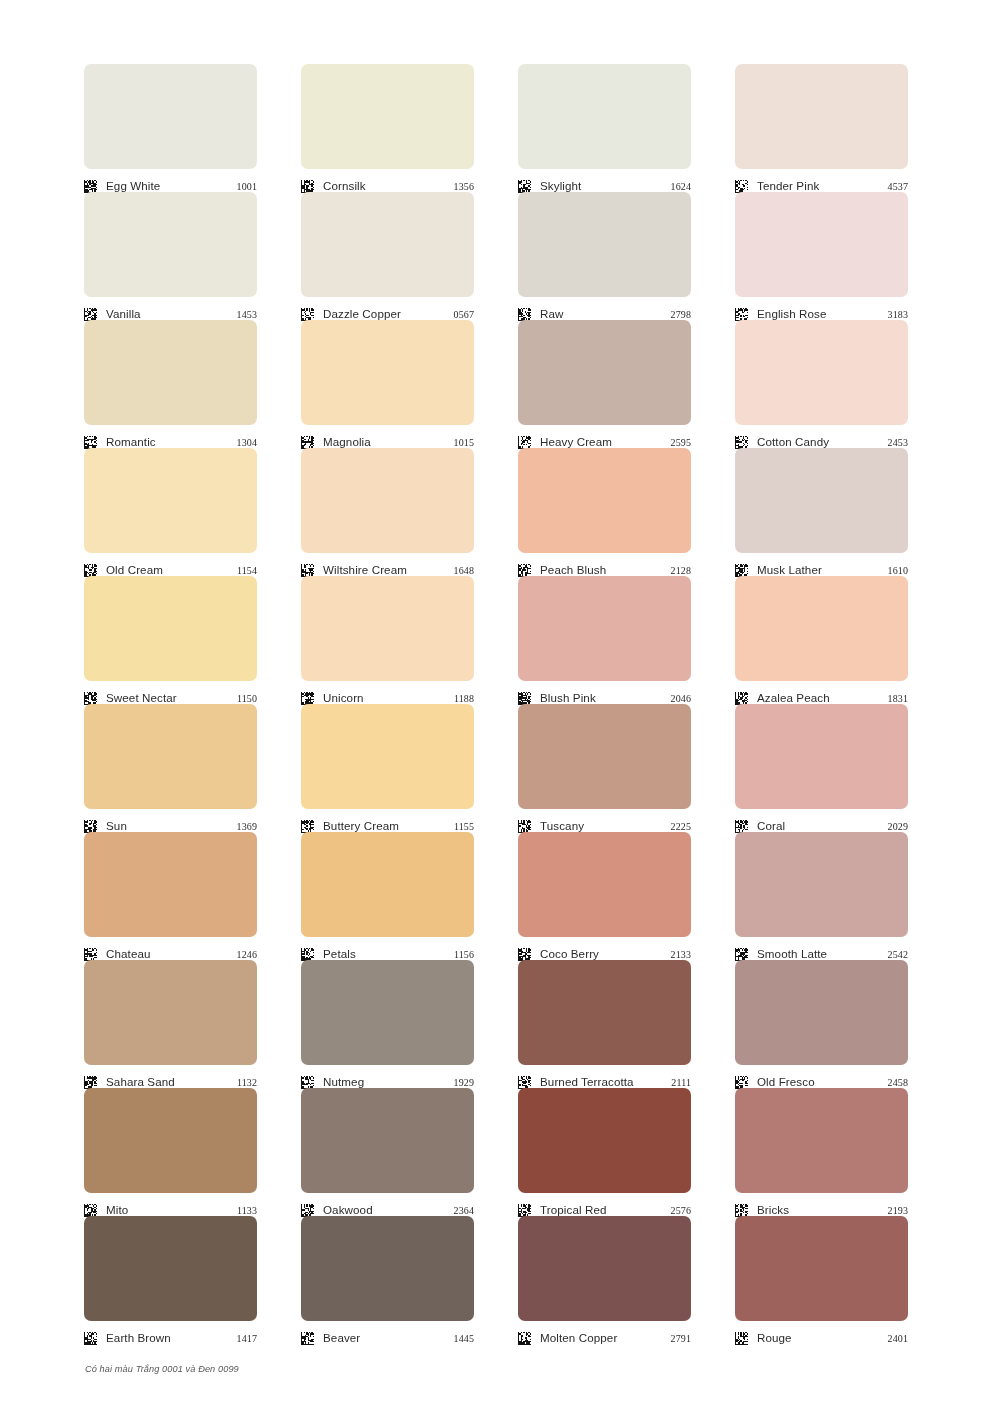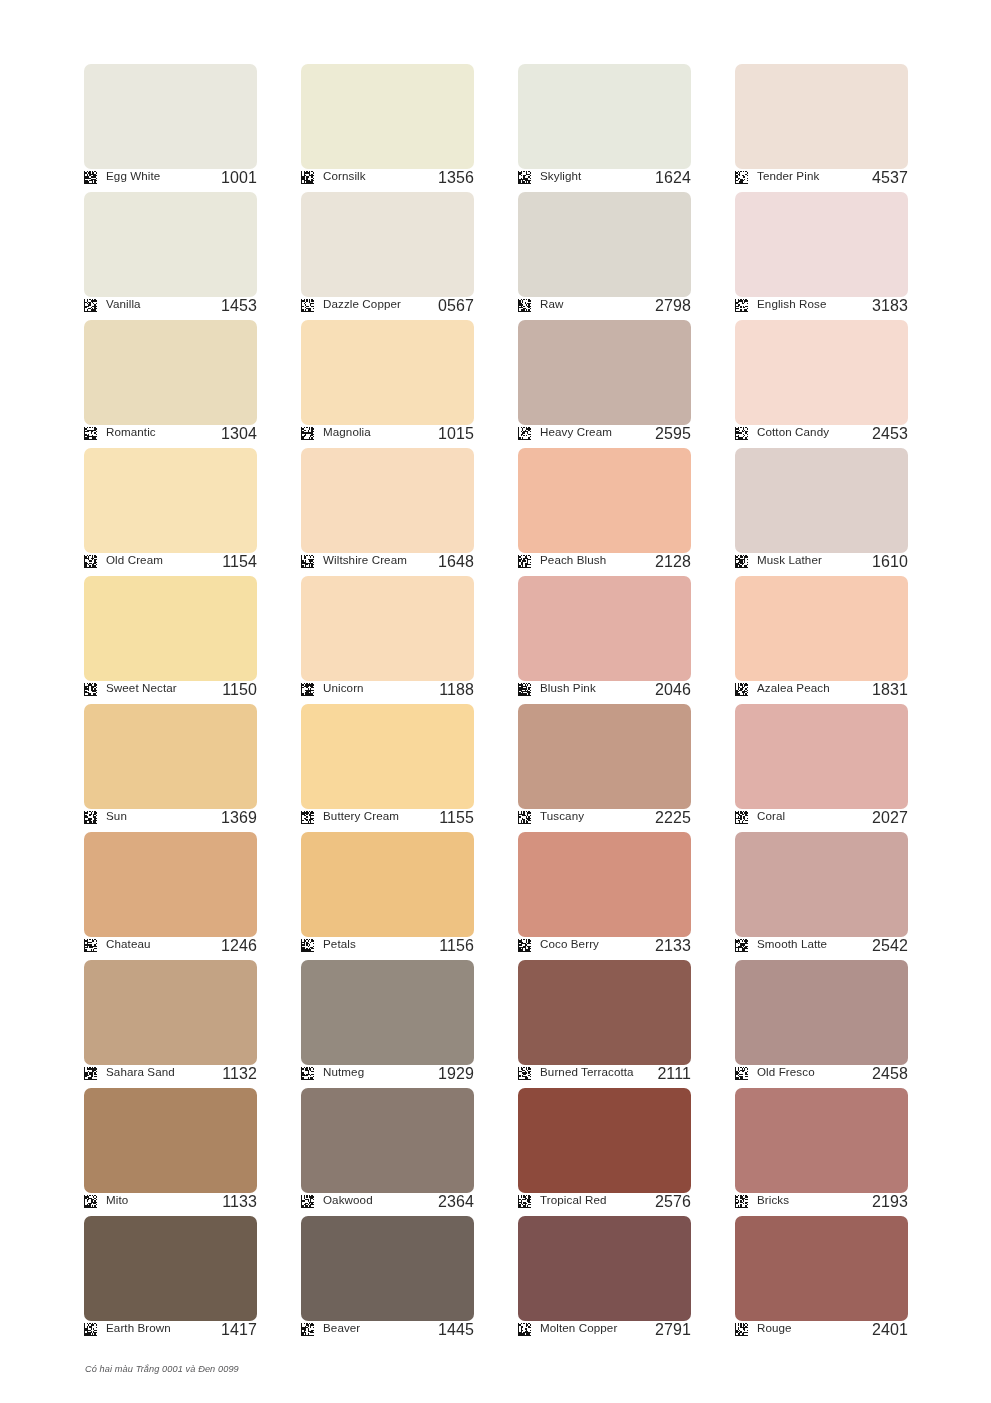"Egg White" .swatch-label-row { align-items: flex-start -> flex-end }
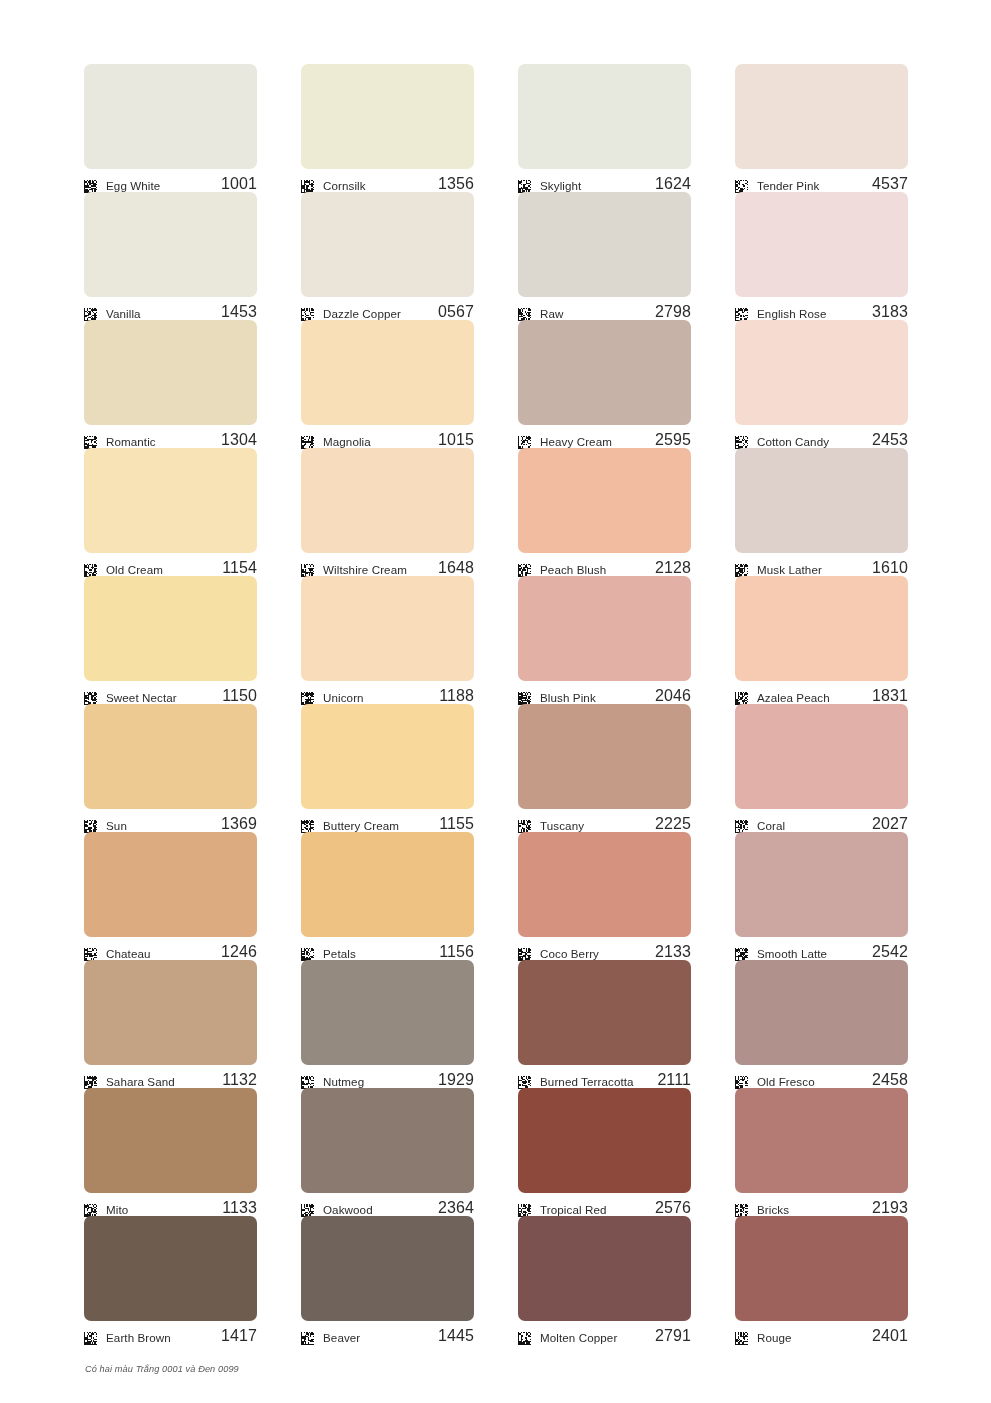"1001" .swatch-code { font-family: none -> Liberation Serif, serif; font-size: 16px -> 10px }
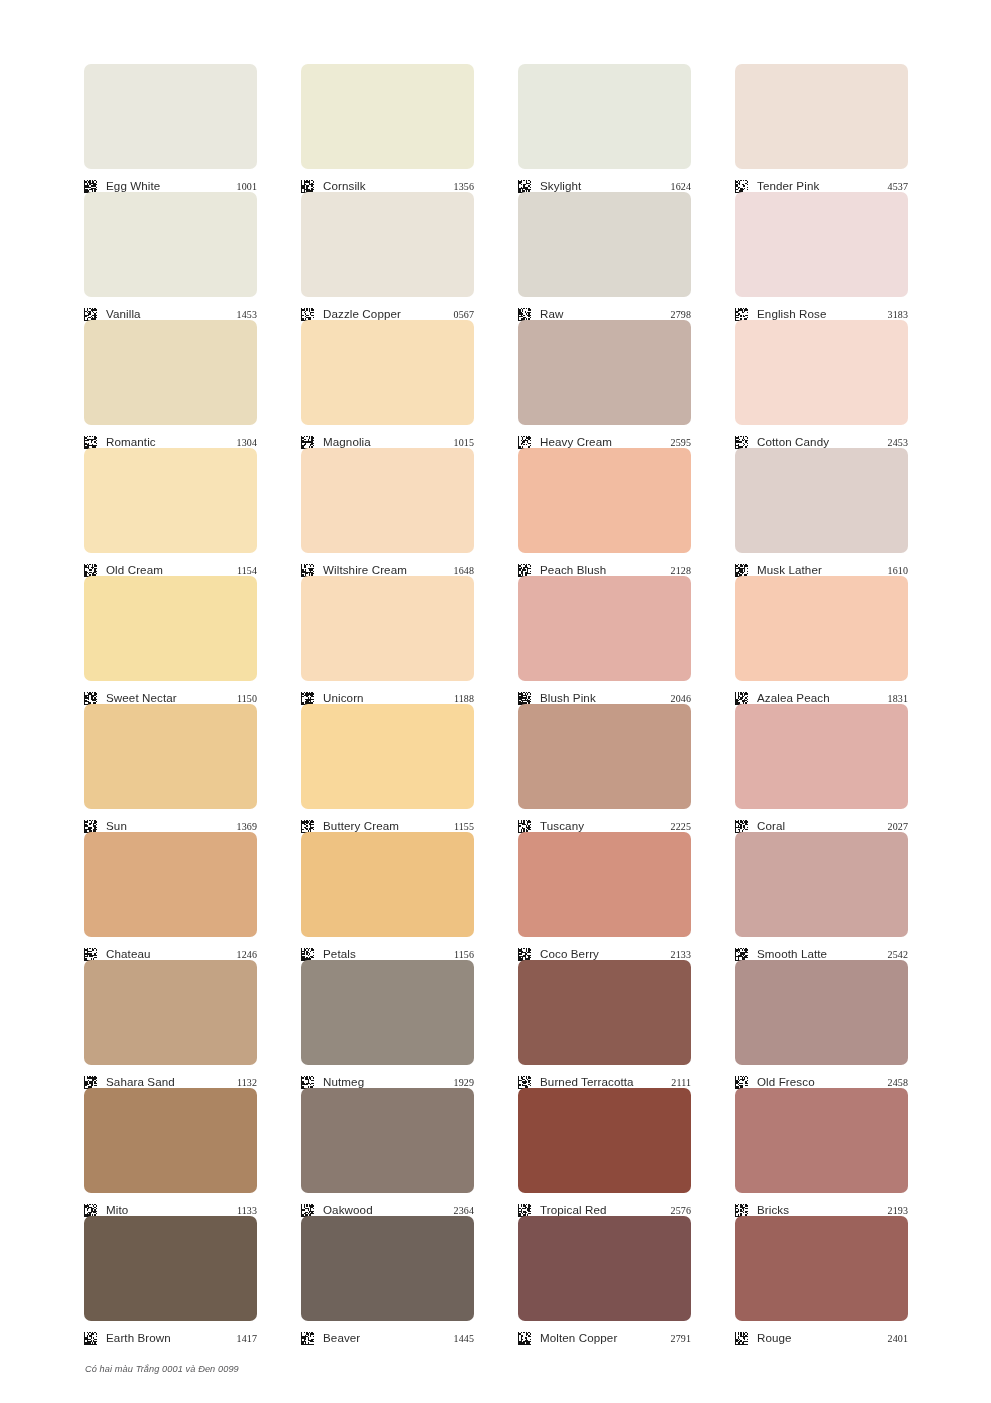"2027" span.swatch-code { text: 2027 -> 2029 }
